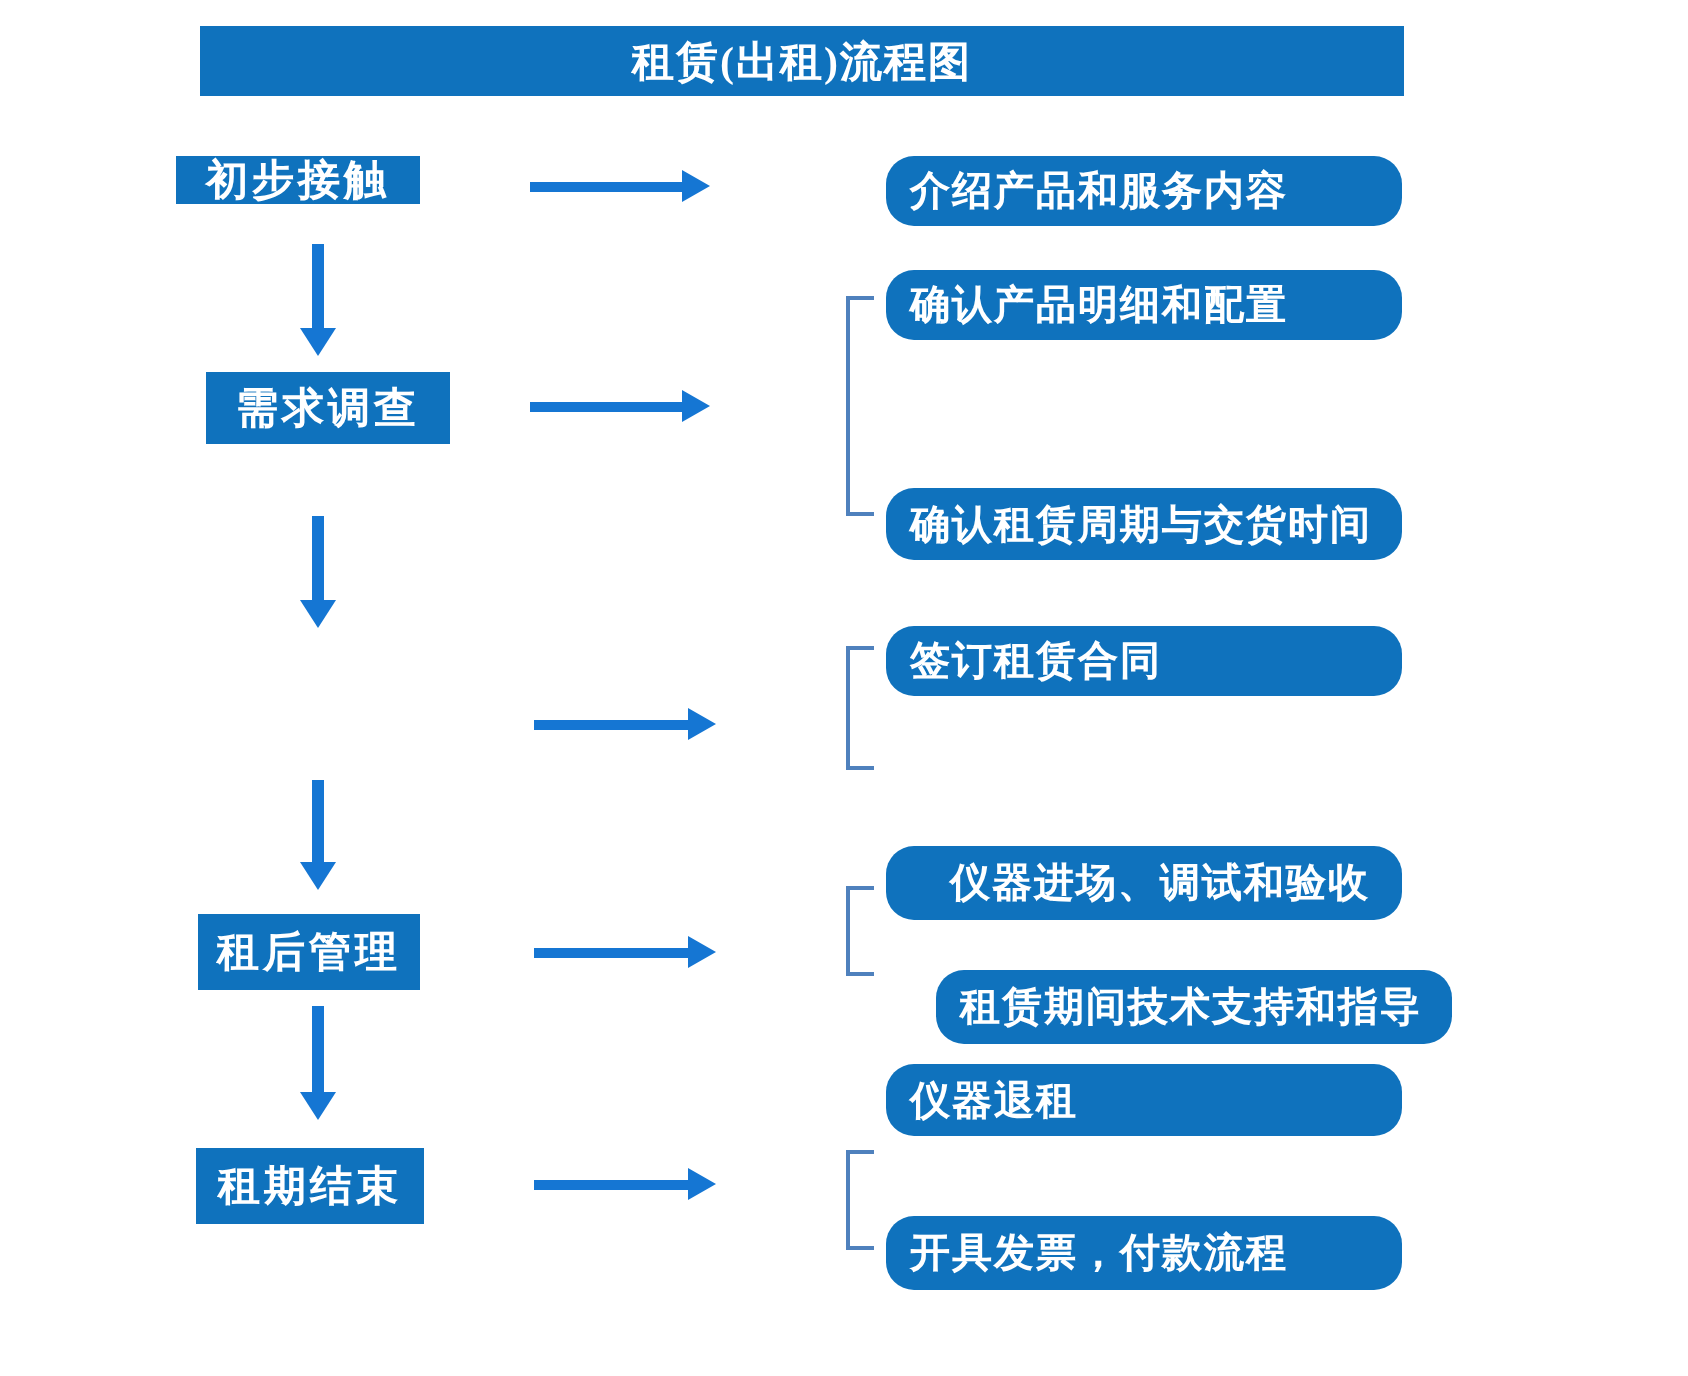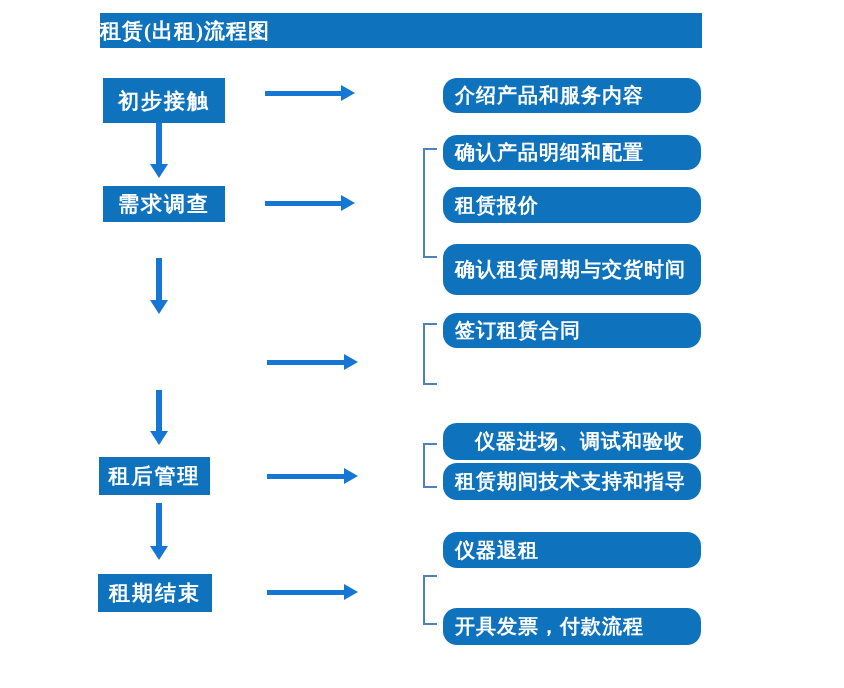"租赁(出租)流程图" .titlebar { justify-content: flex-start -> center }
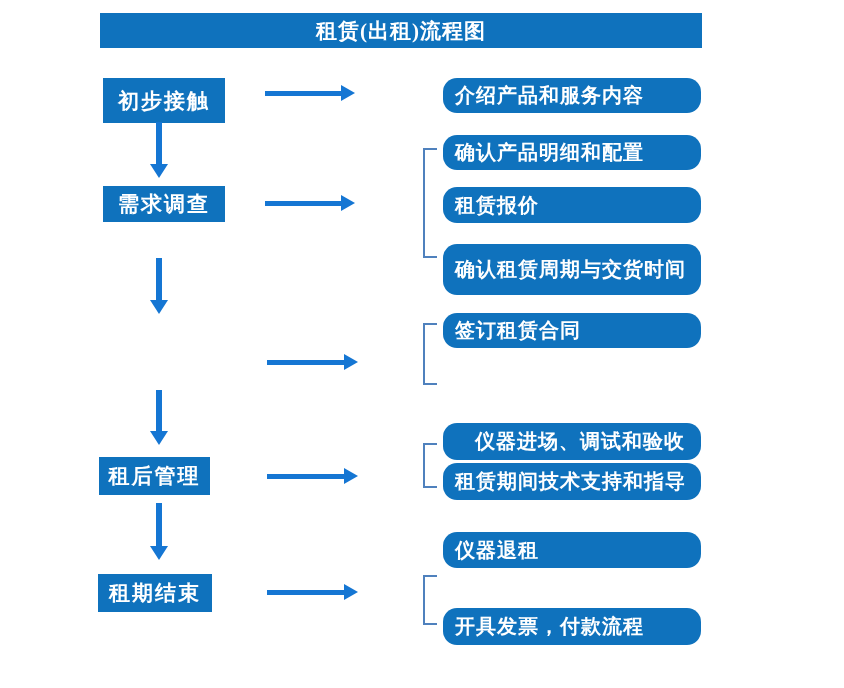"初步接触" div.lbox { height: 45px -> 24px; left: 103px -> 88px }
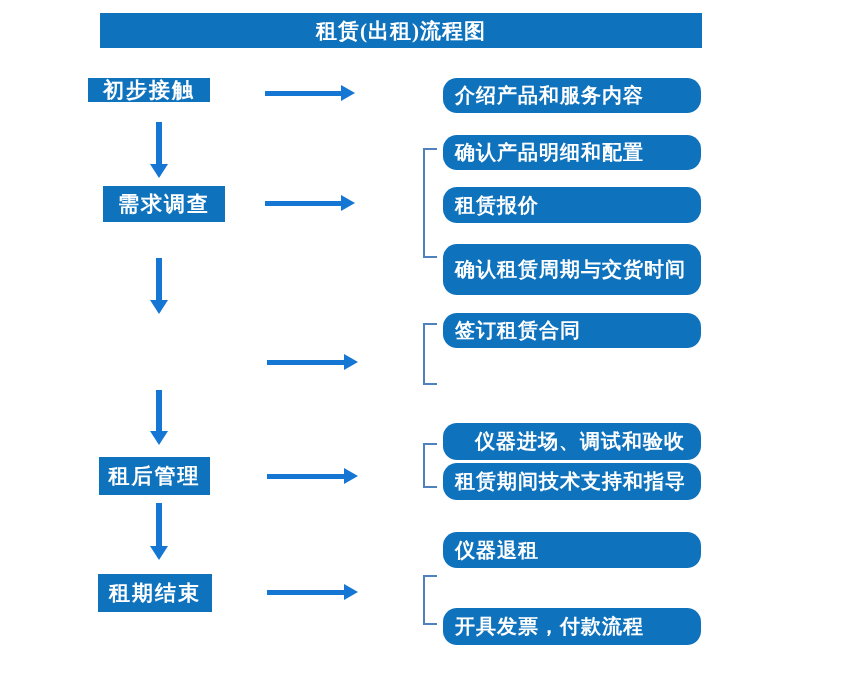"租赁报价" div.rbox { html: <div>租赁报价</div> -> none }
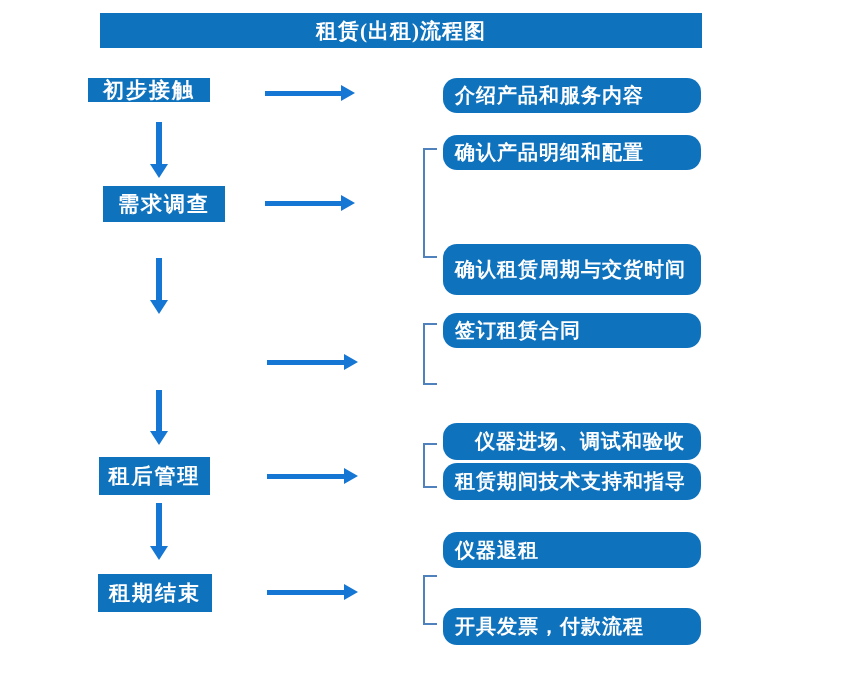"确认租赁周期与交货时间" div.rbox { height: 51px -> 36px }
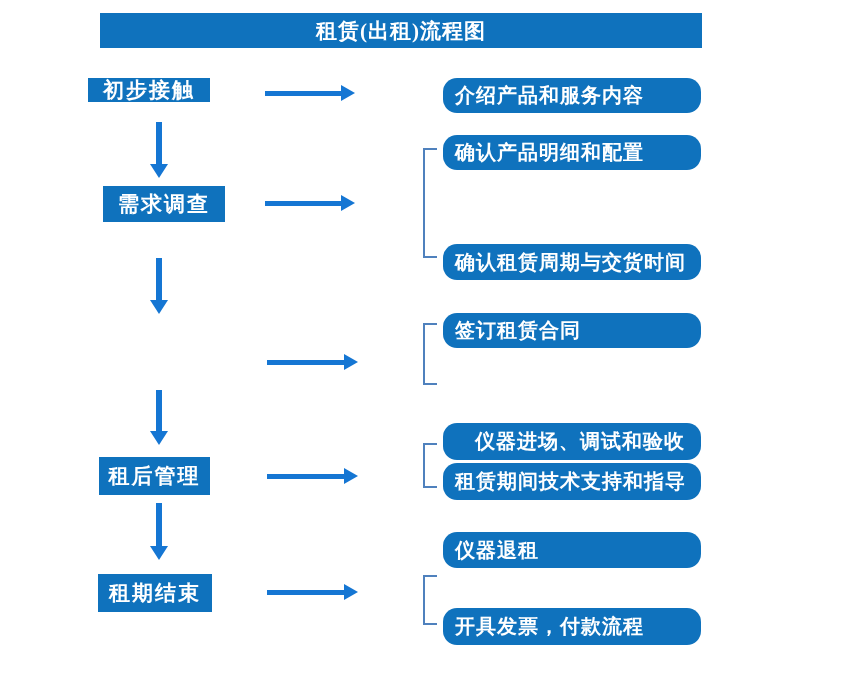"租赁期间技术支持和指导" div.rbox { margin-left: none -> 25px; top: 463px -> 485px }
